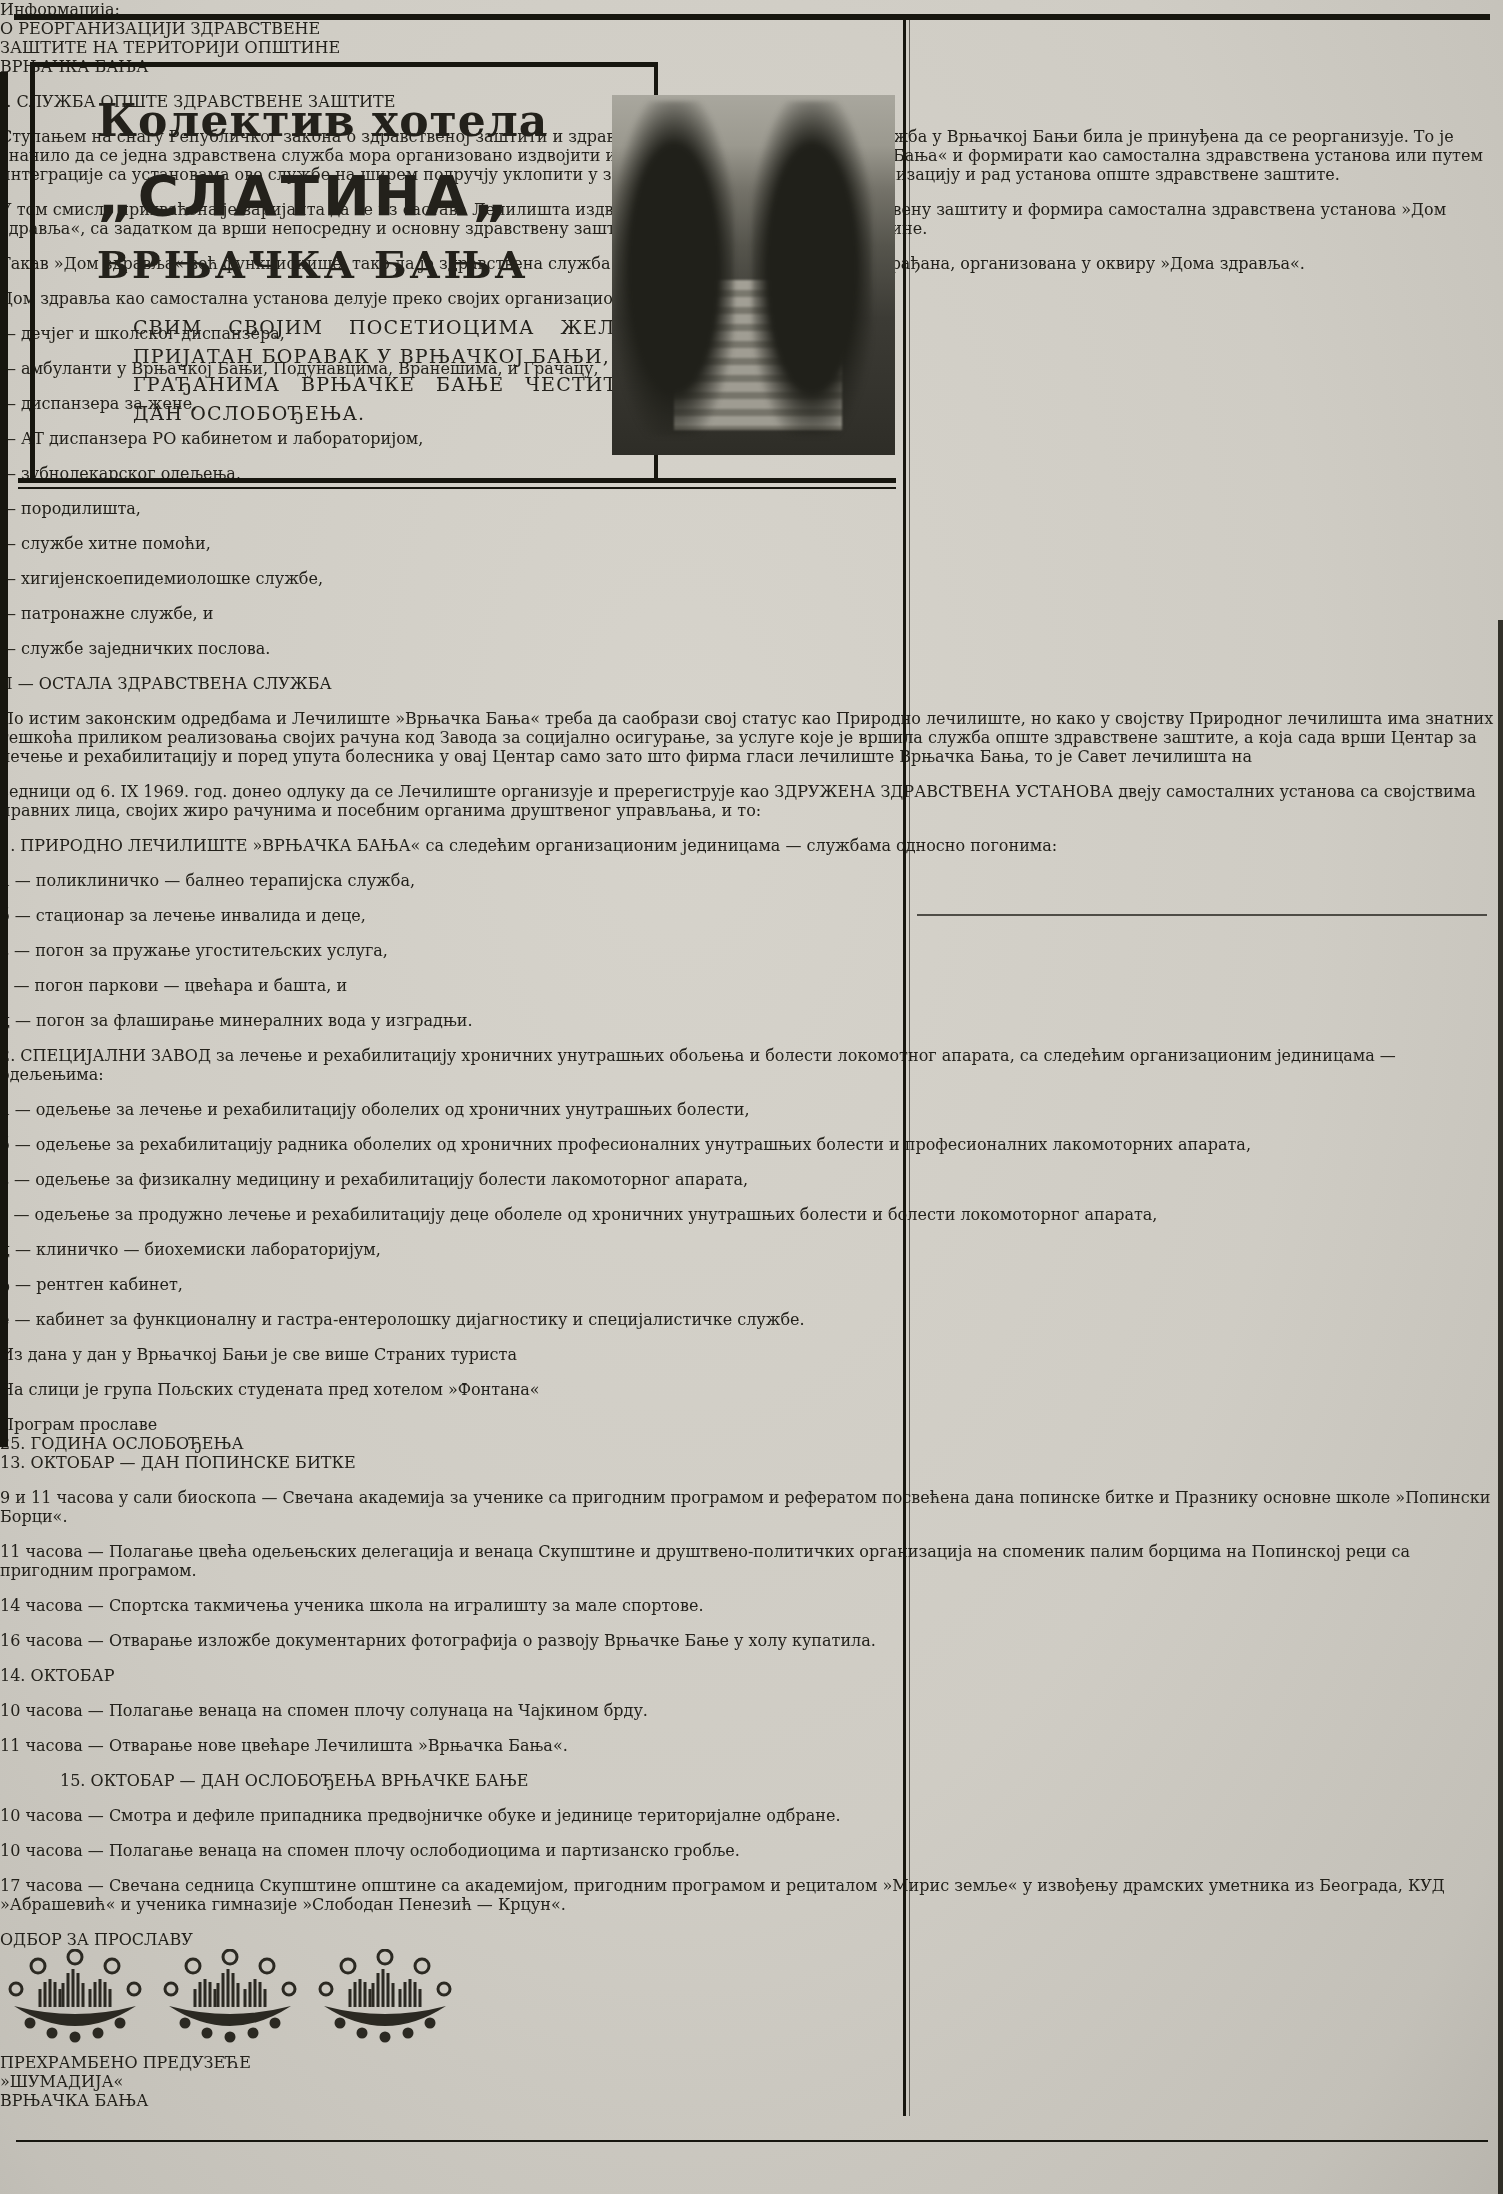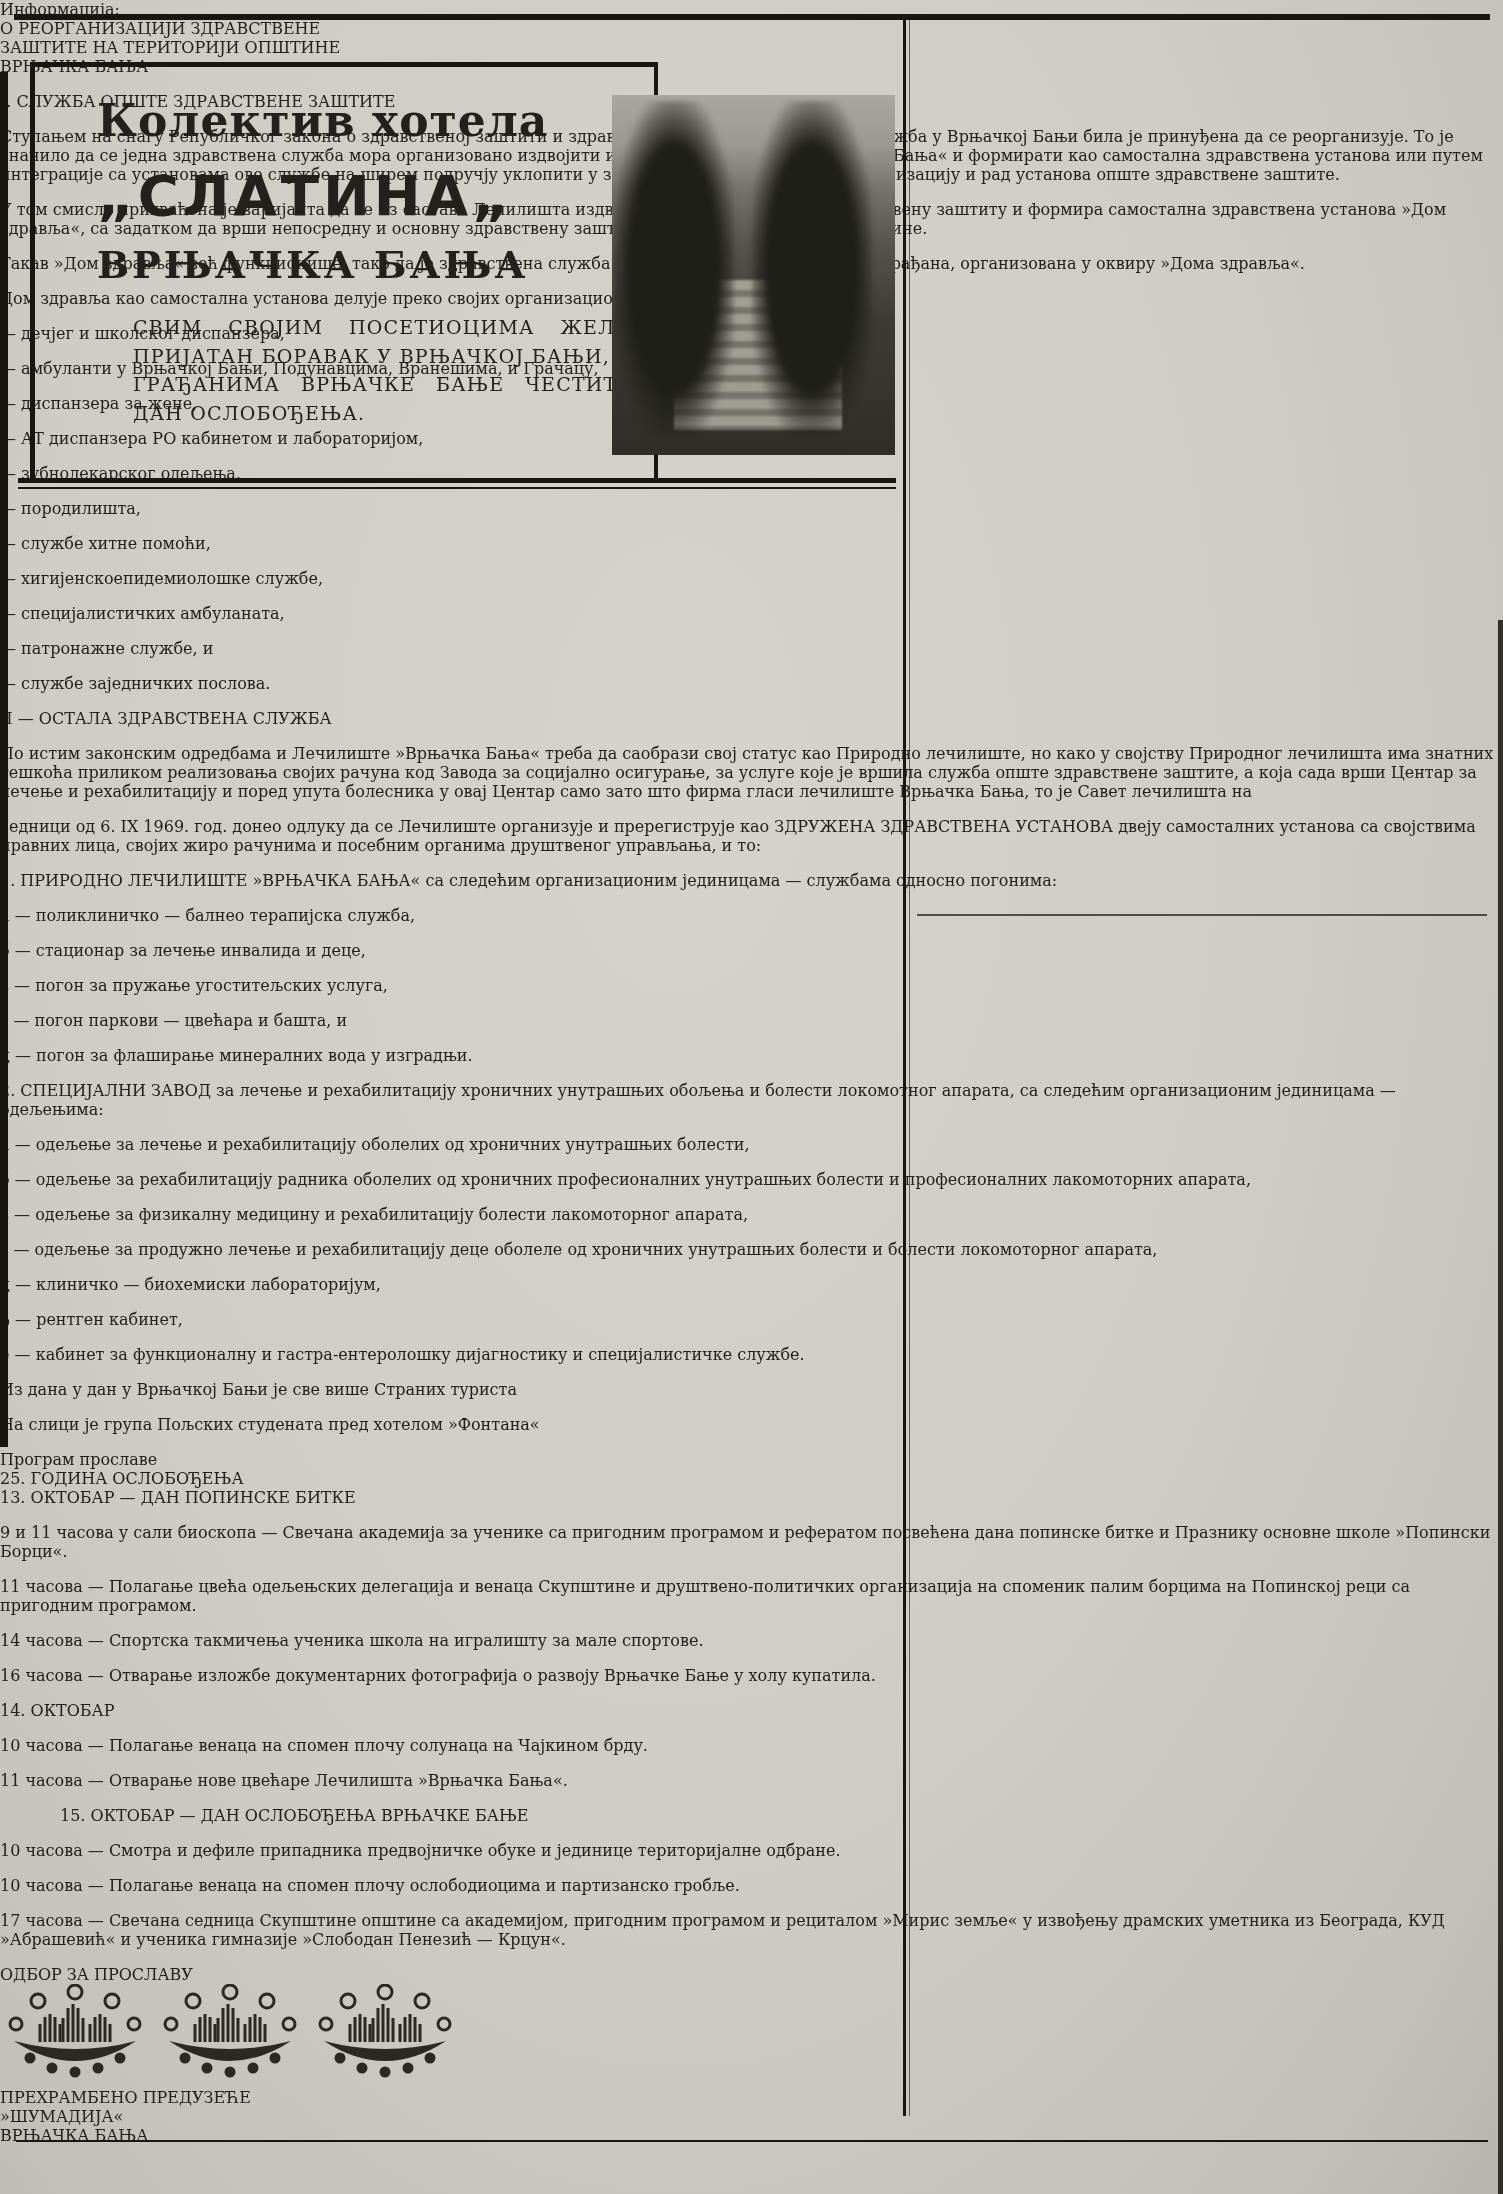"— специјалистичких амбуланата," p { html: <p>— специјалистичких амбуланата,</p> -> none }
